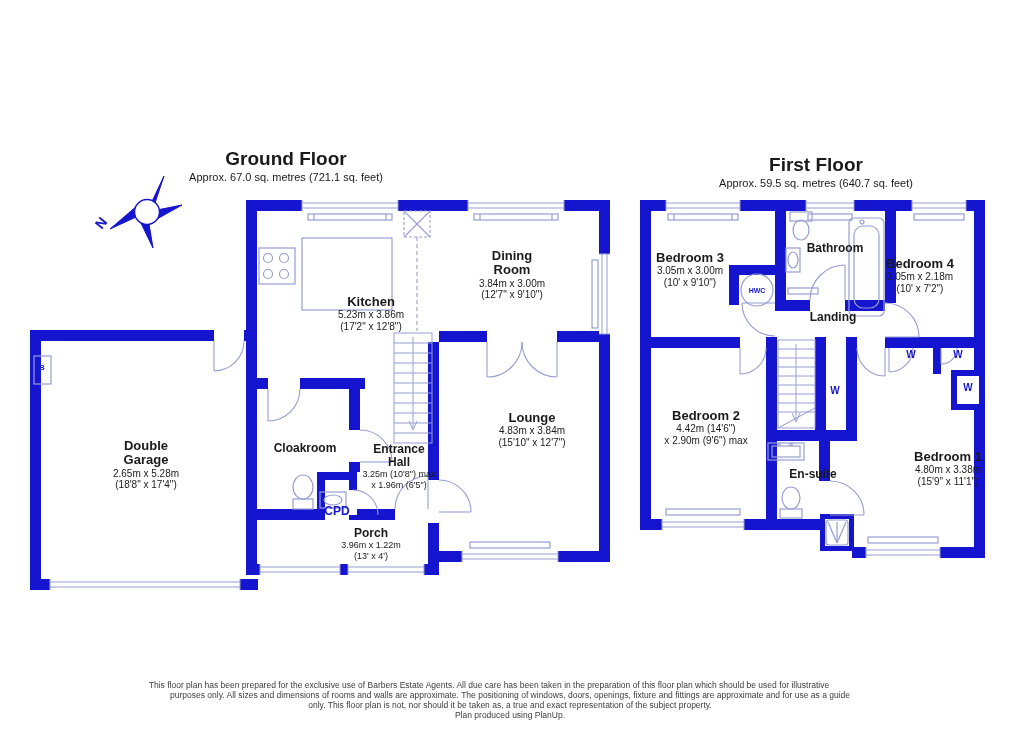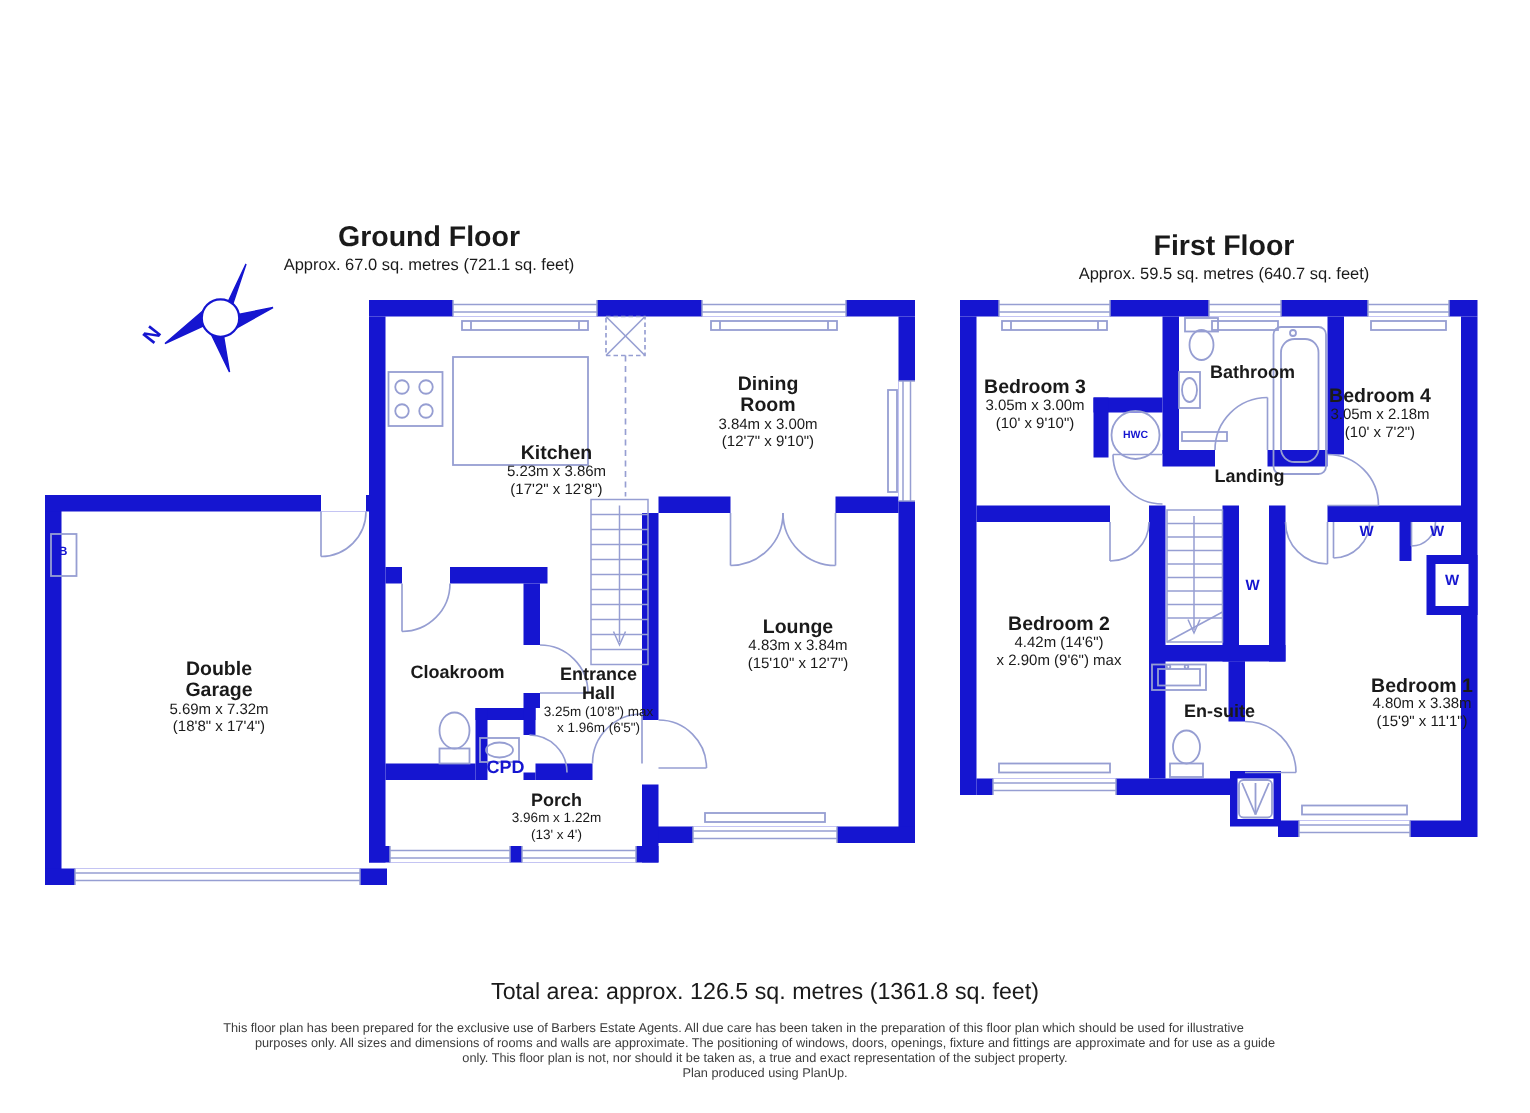"5.69m x 7.32m" div.rdim { text: 5.69m x 7.32m -> 2.65m x 5.28m }
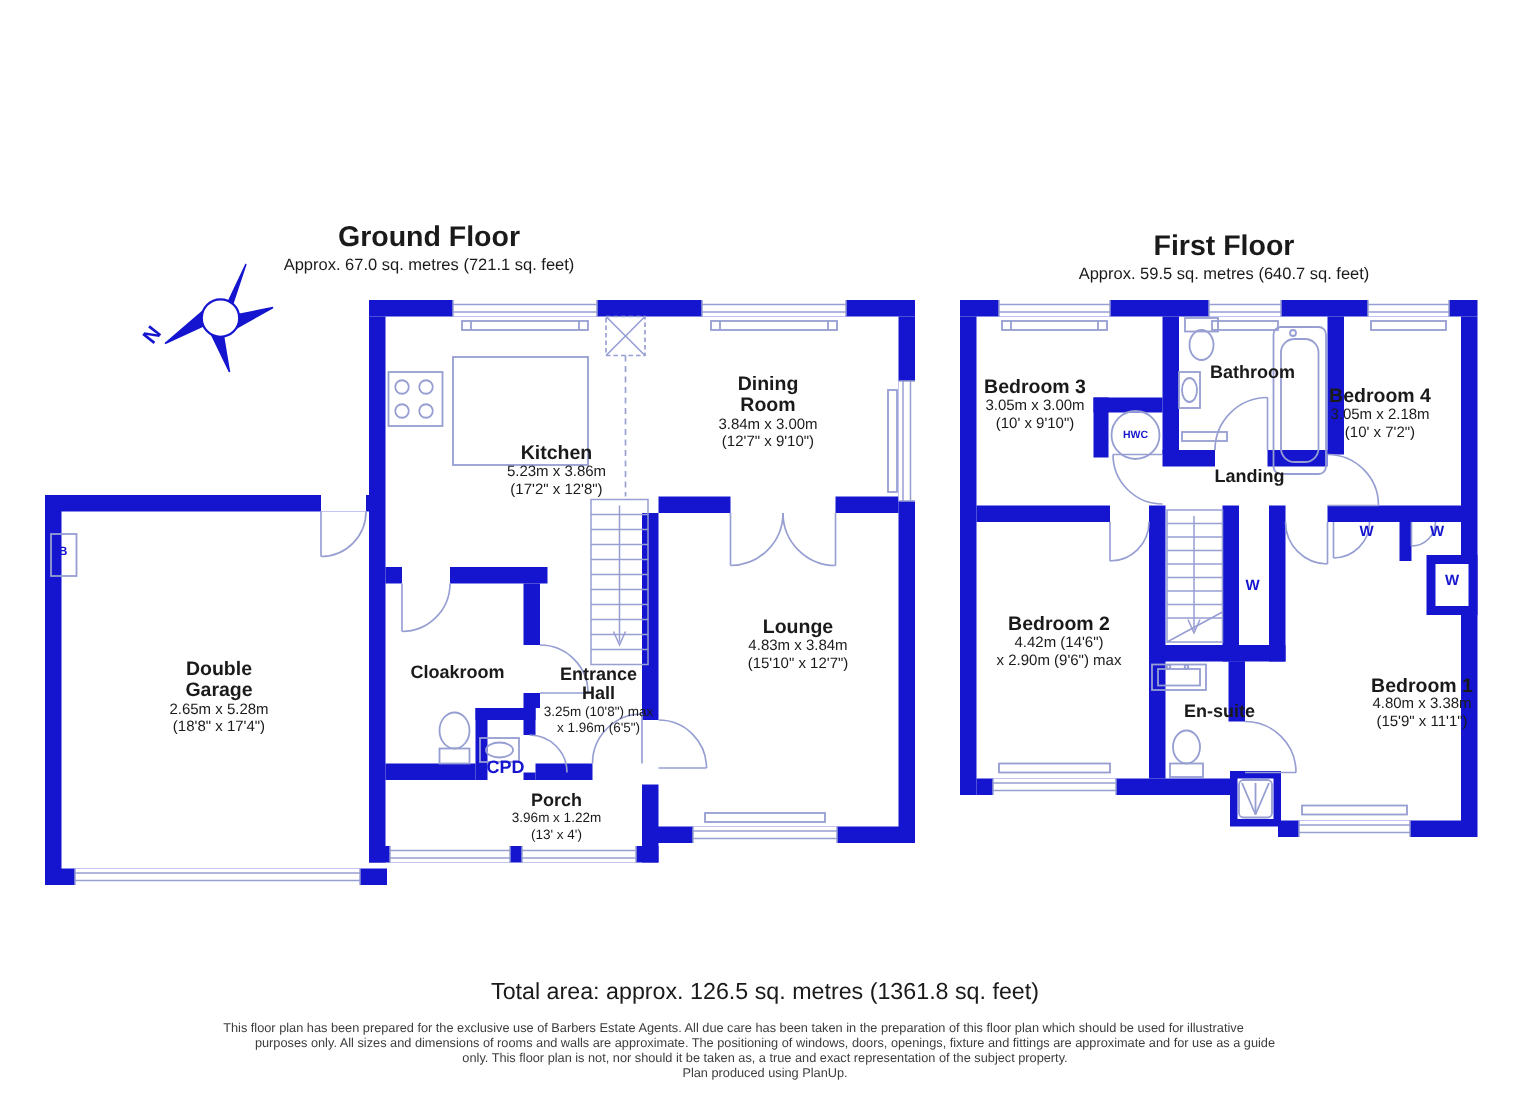"Total area: approx. 126.5 sq." div.lbl { html: <div>Total area: approx. 126.5 sq. metres (1361.8 sq. feet)</div> -> none }
